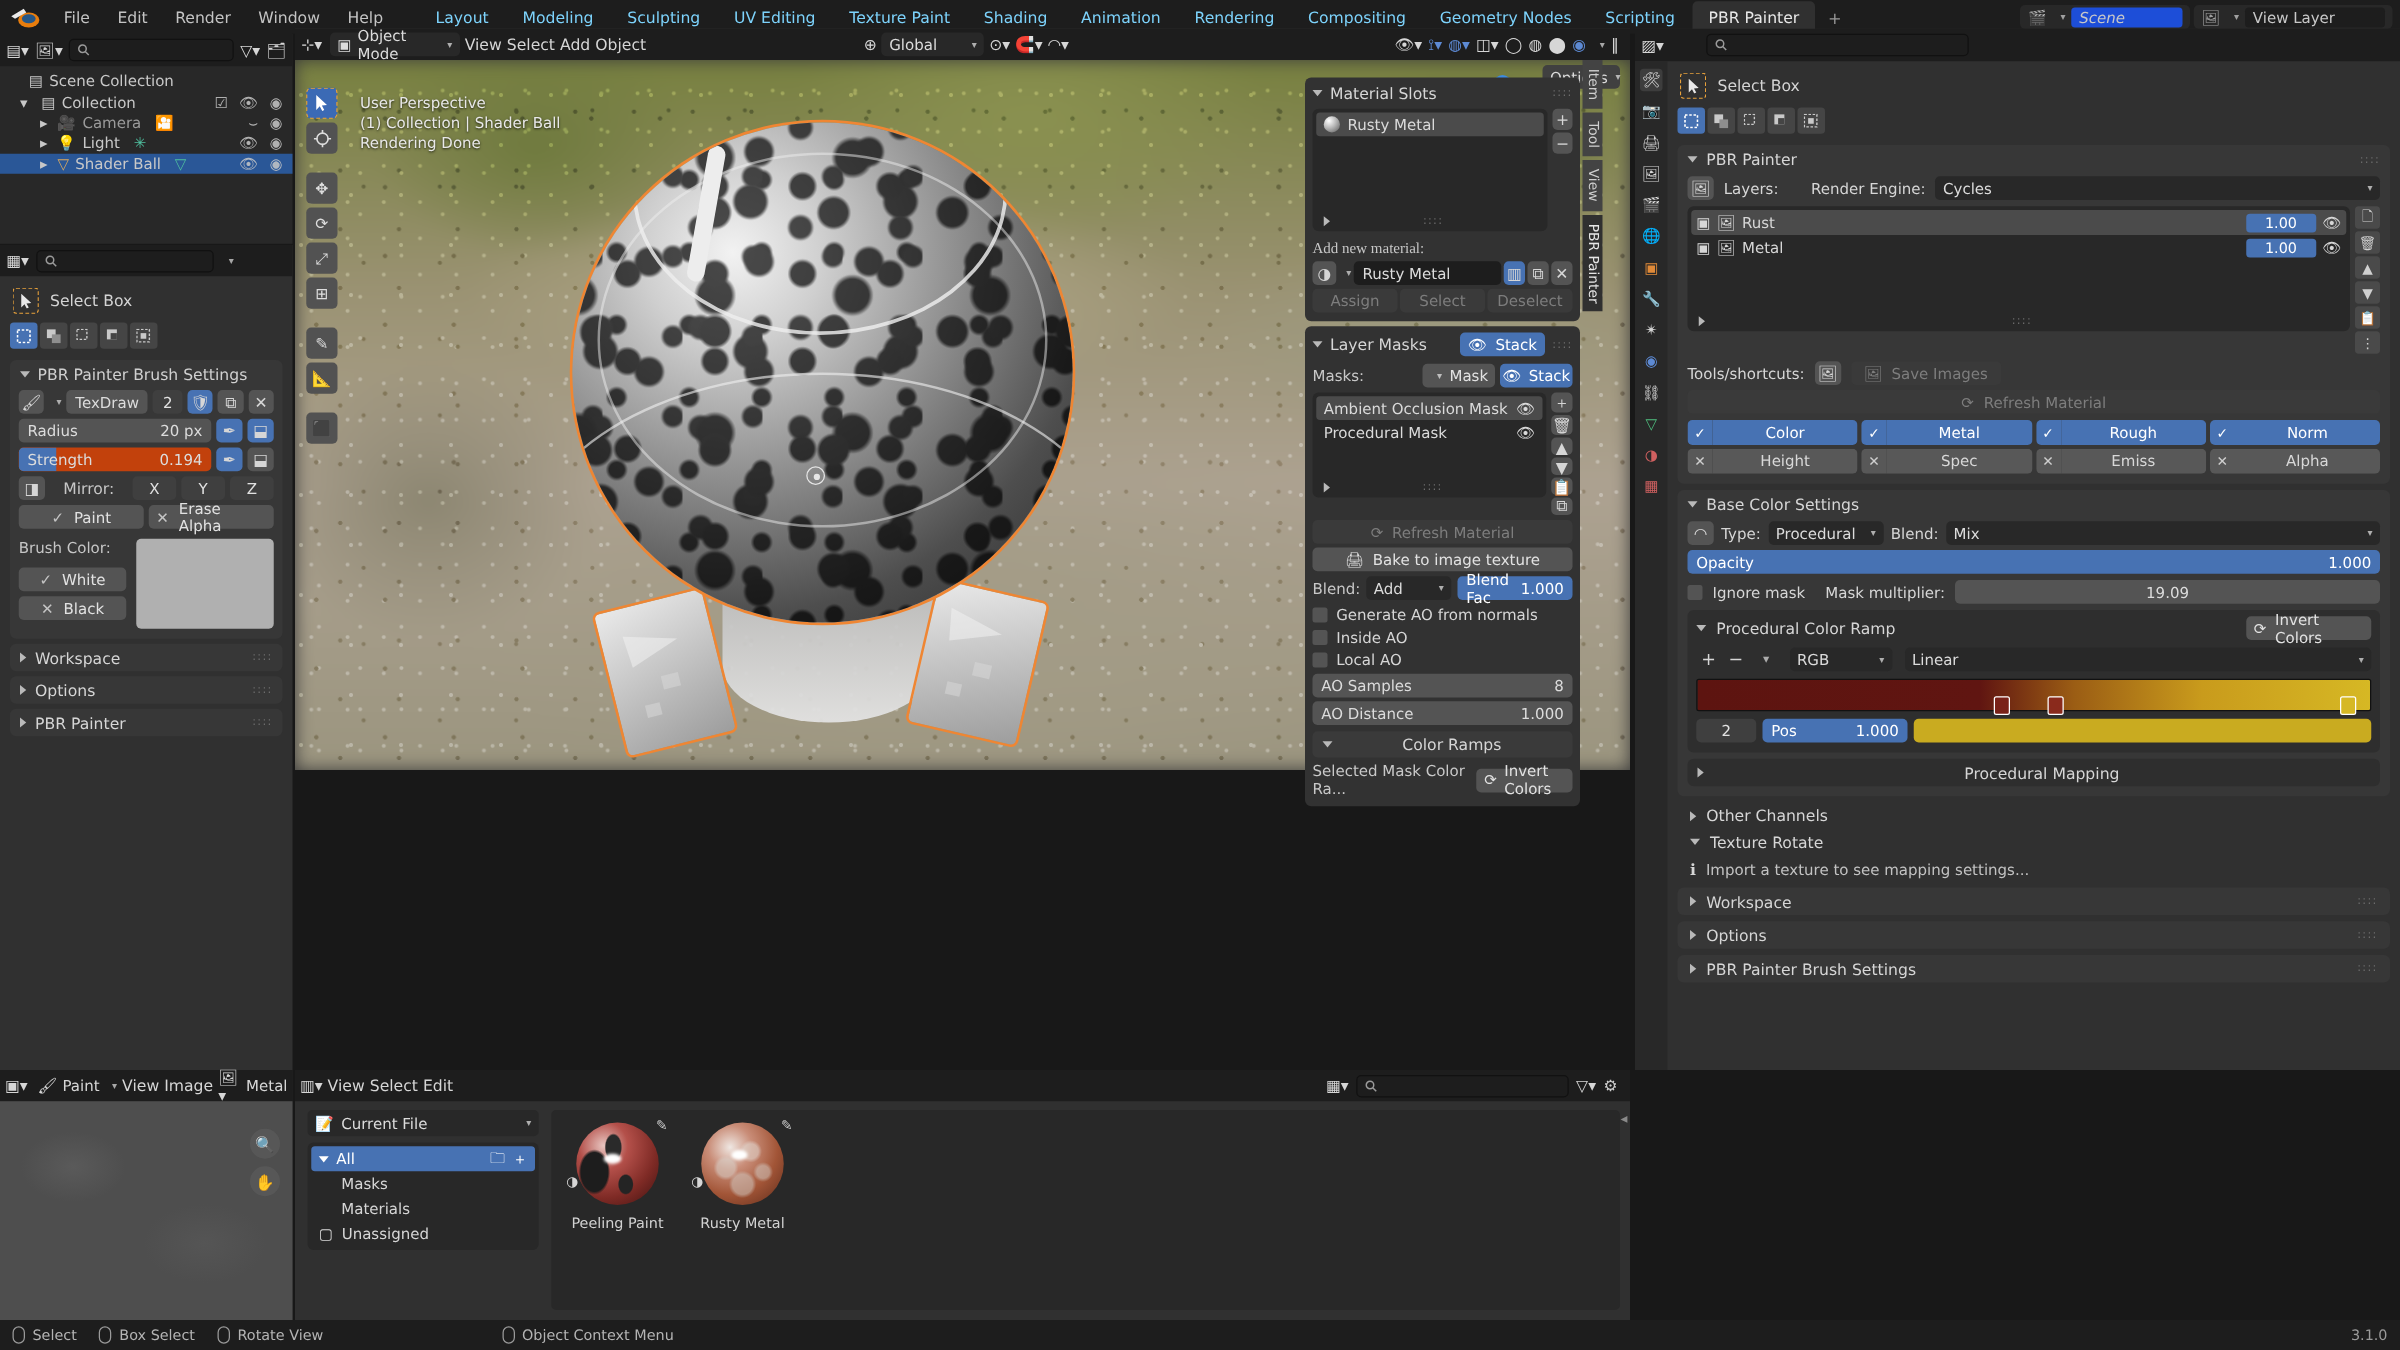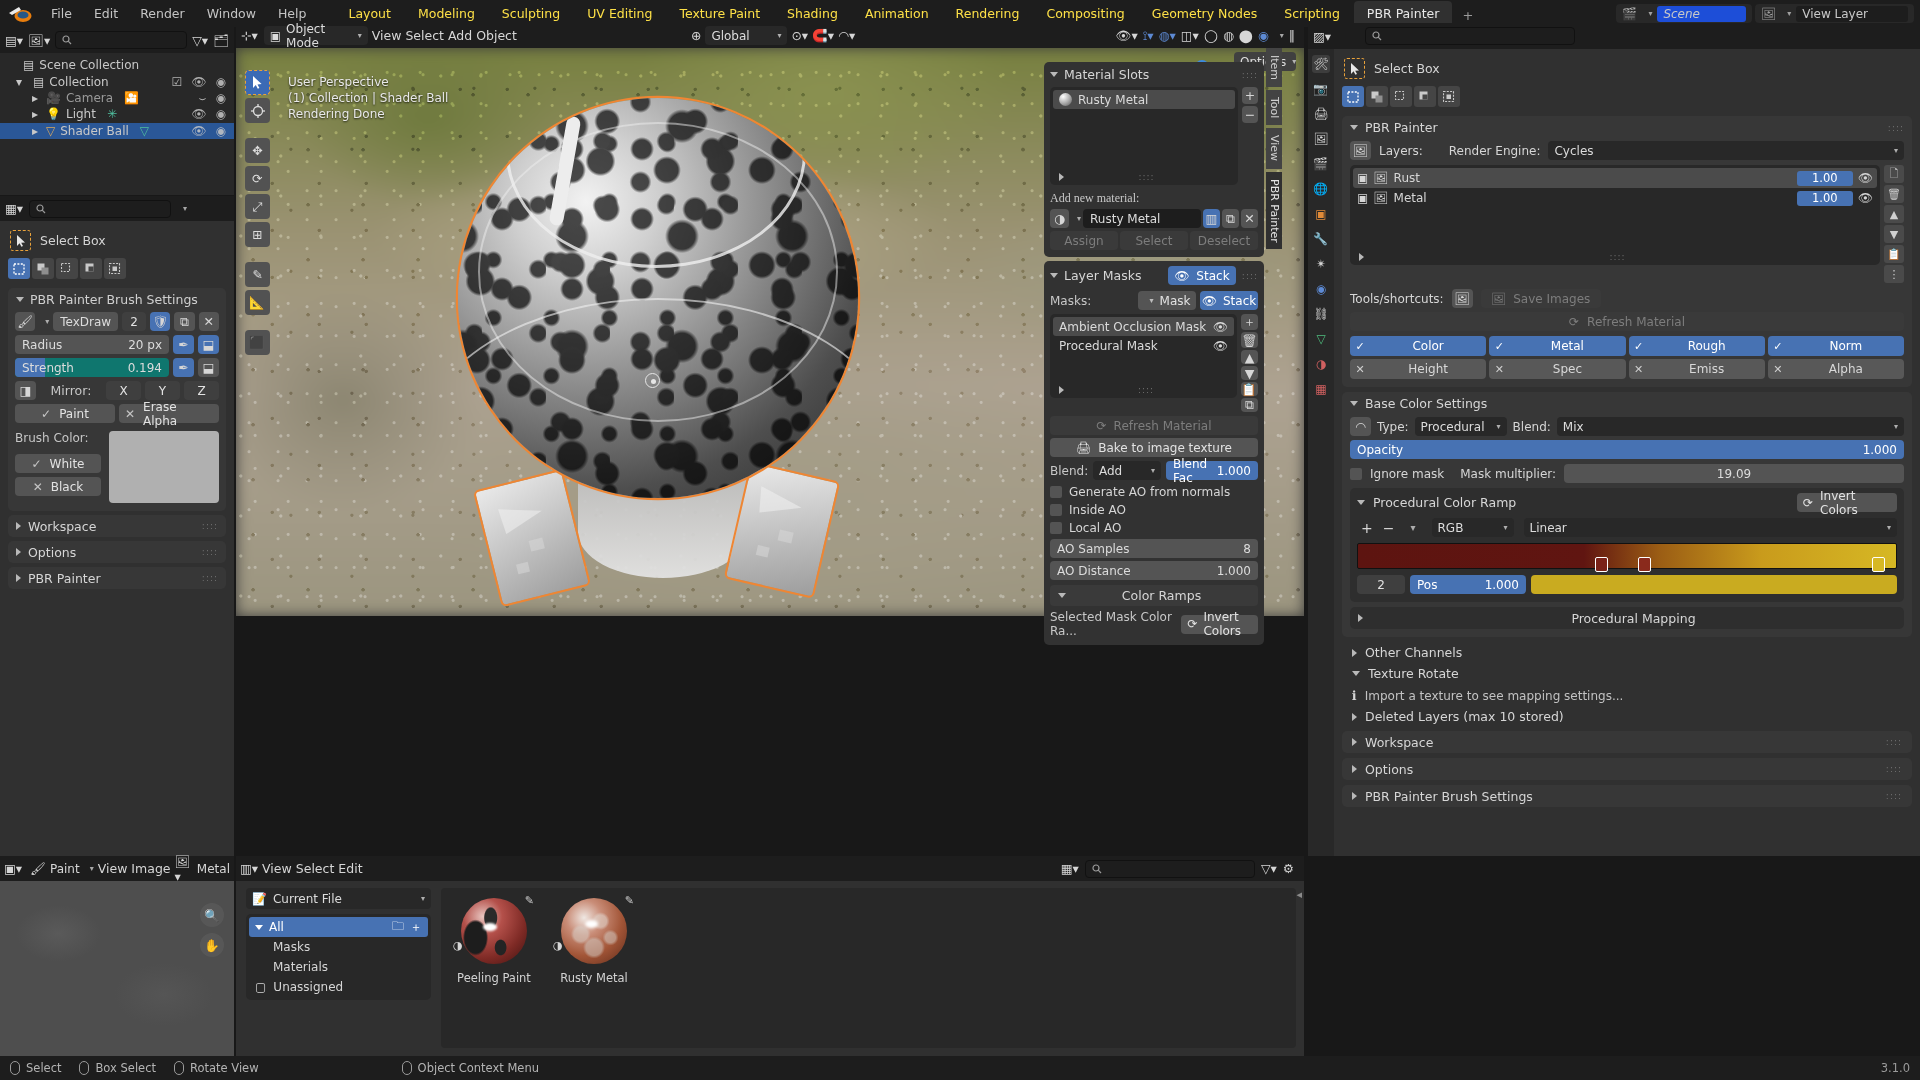"Layout" .ws-tab { color: #fde047 -> #7dd3fc }
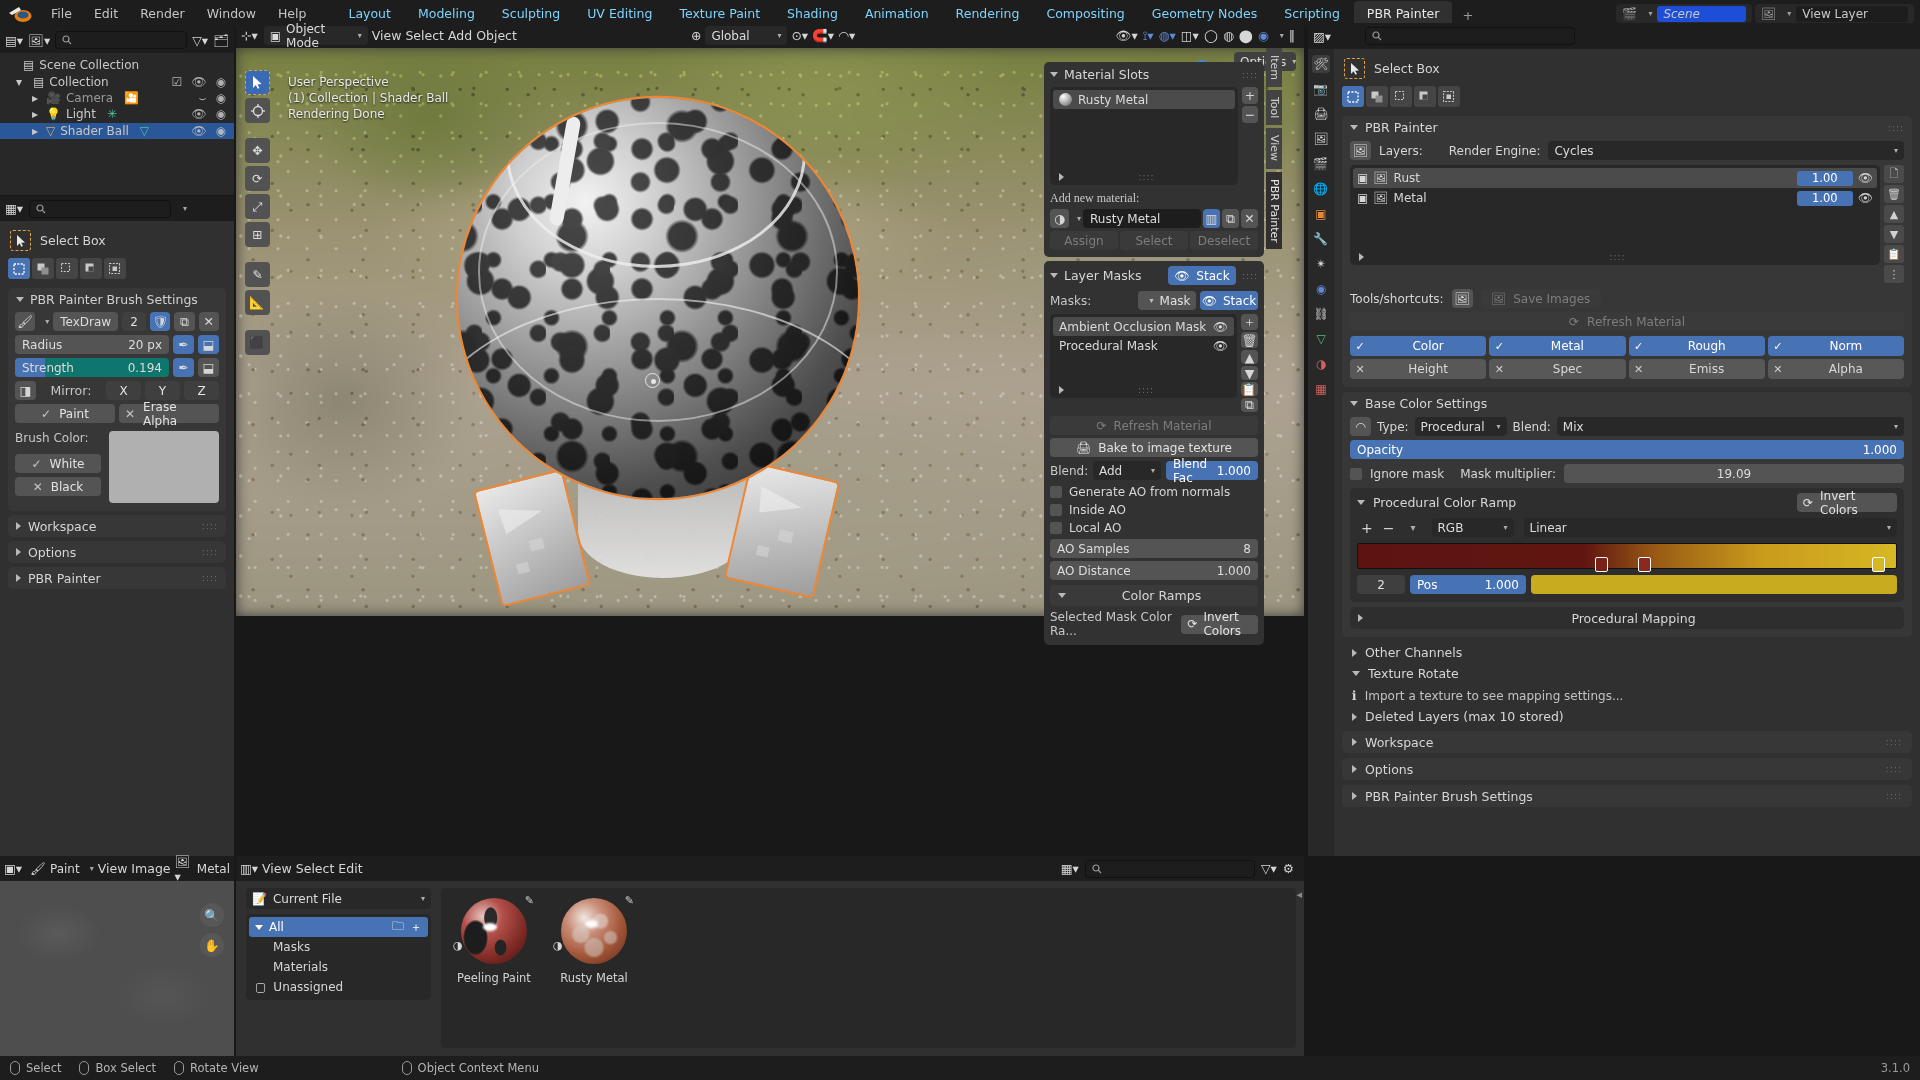"Strength" .field.slider { background: #0f766e -> #c2410c }
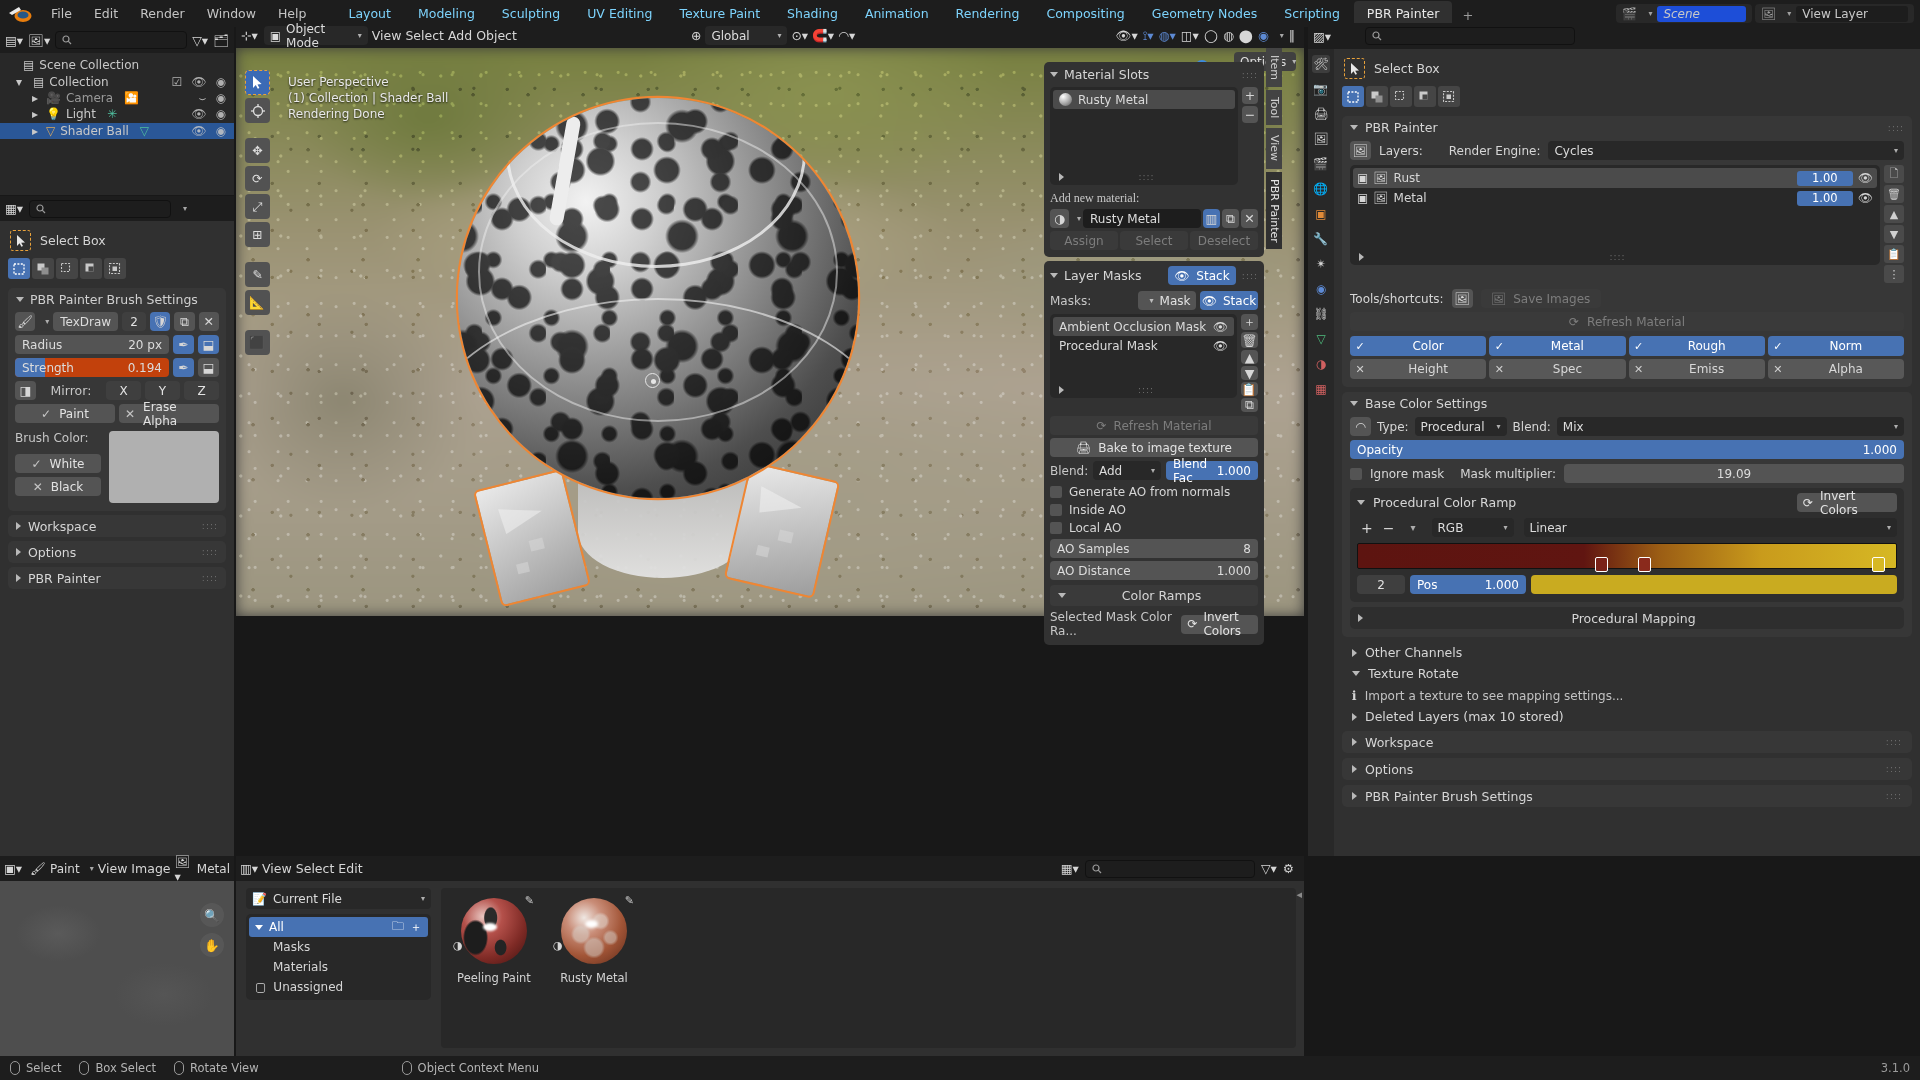"Deleted Layers (max 10 stored)" div { html: <div> <span></span> <span>Deleted Layers (max 10 stored)</span> </div> -> none }
